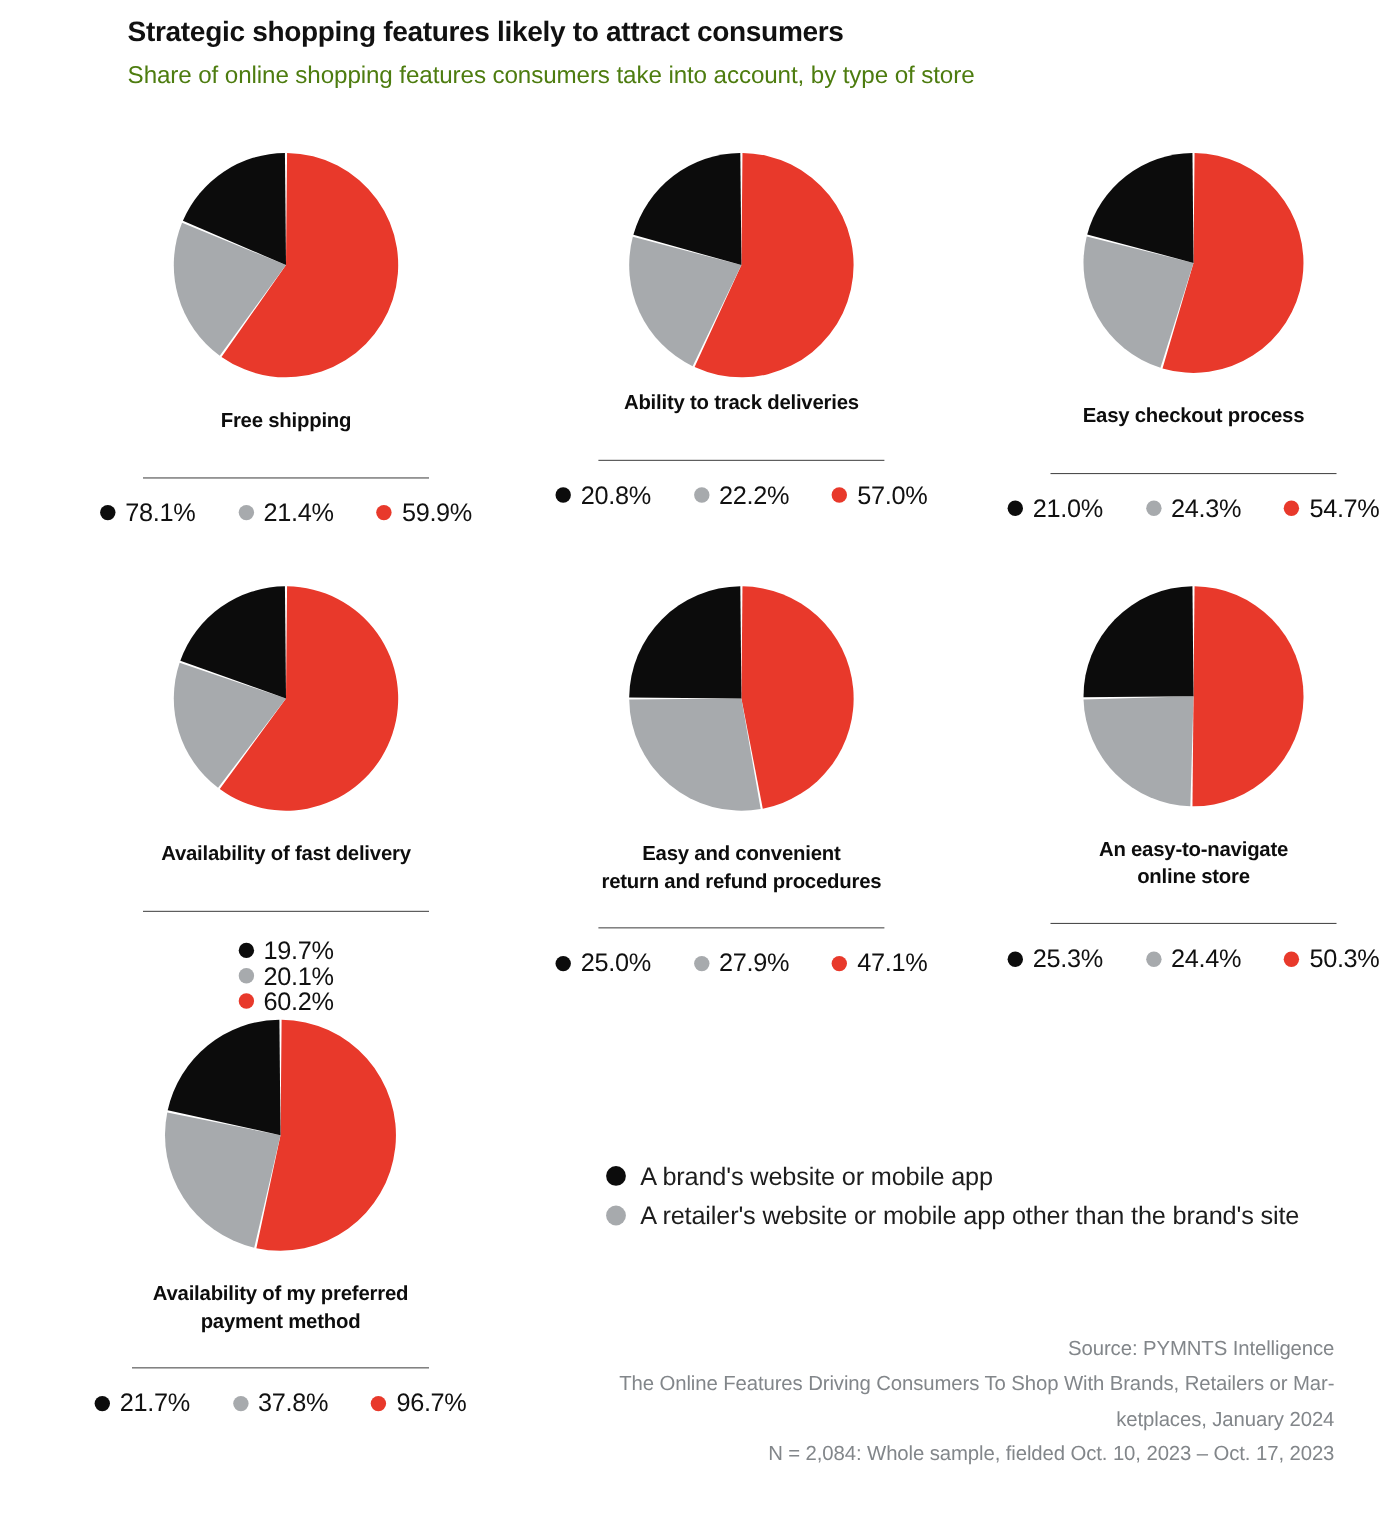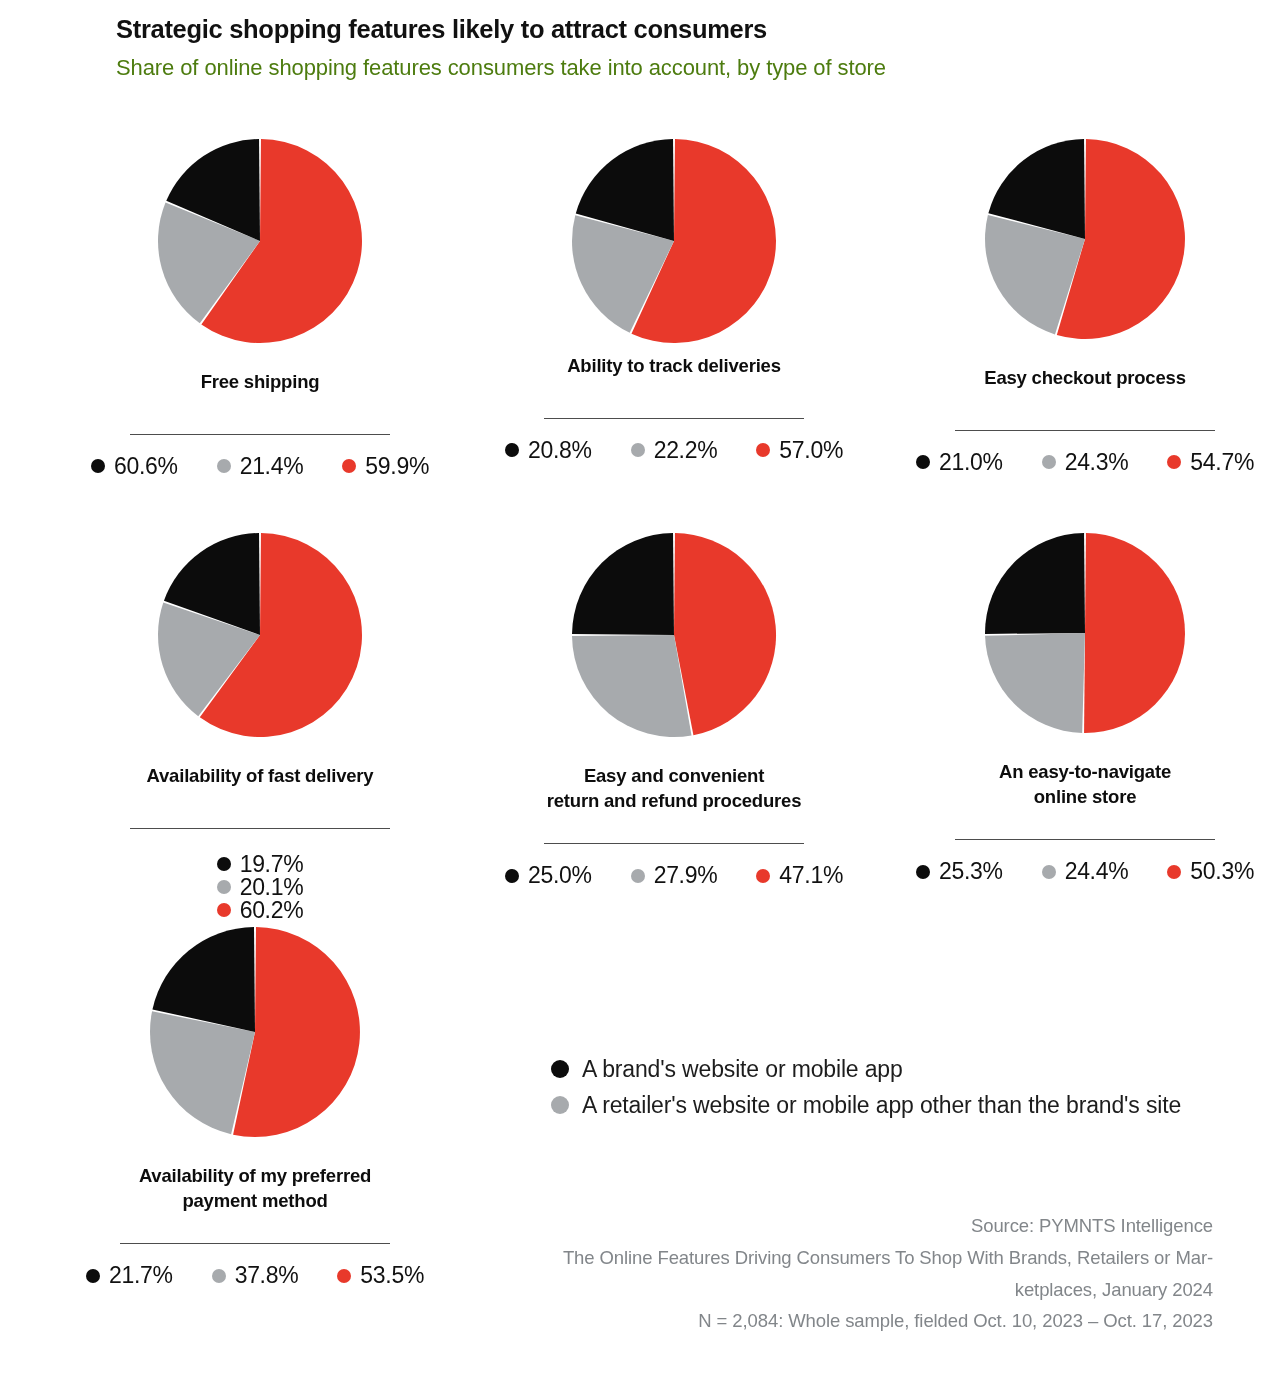"60.6%" span.val-text { text: 60.6% -> 78.1% }
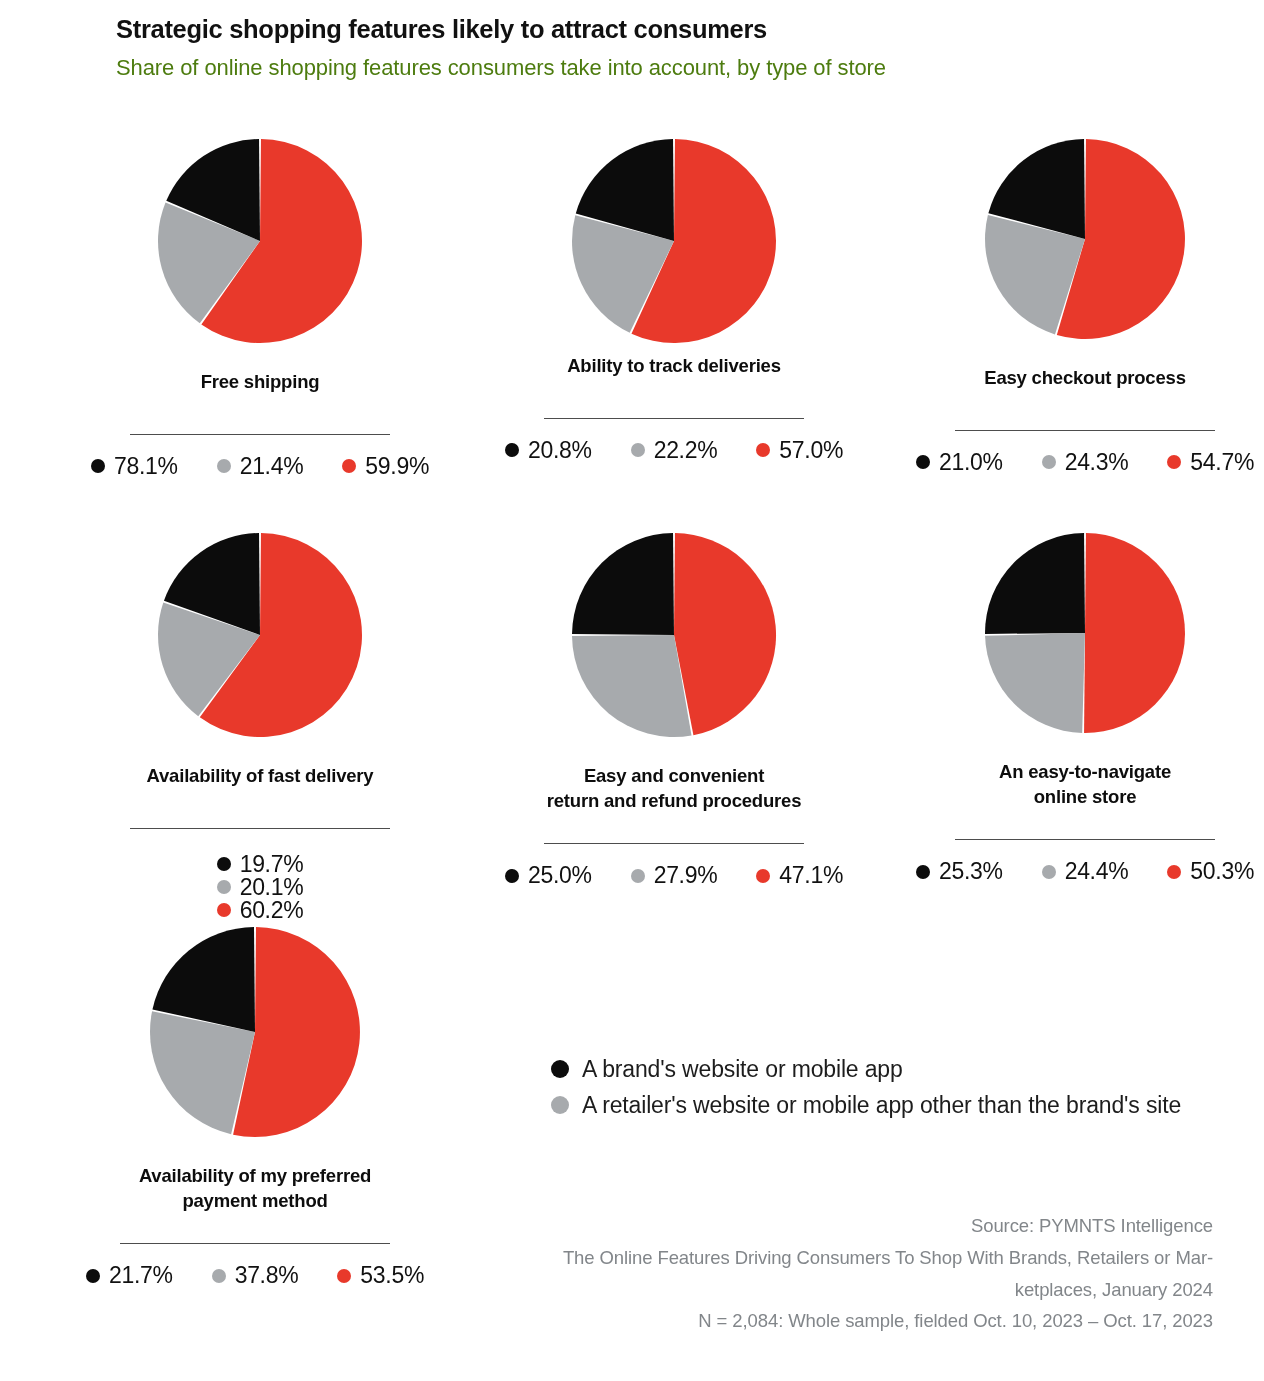"53.5%" span.val-text { text: 53.5% -> 96.7% }
